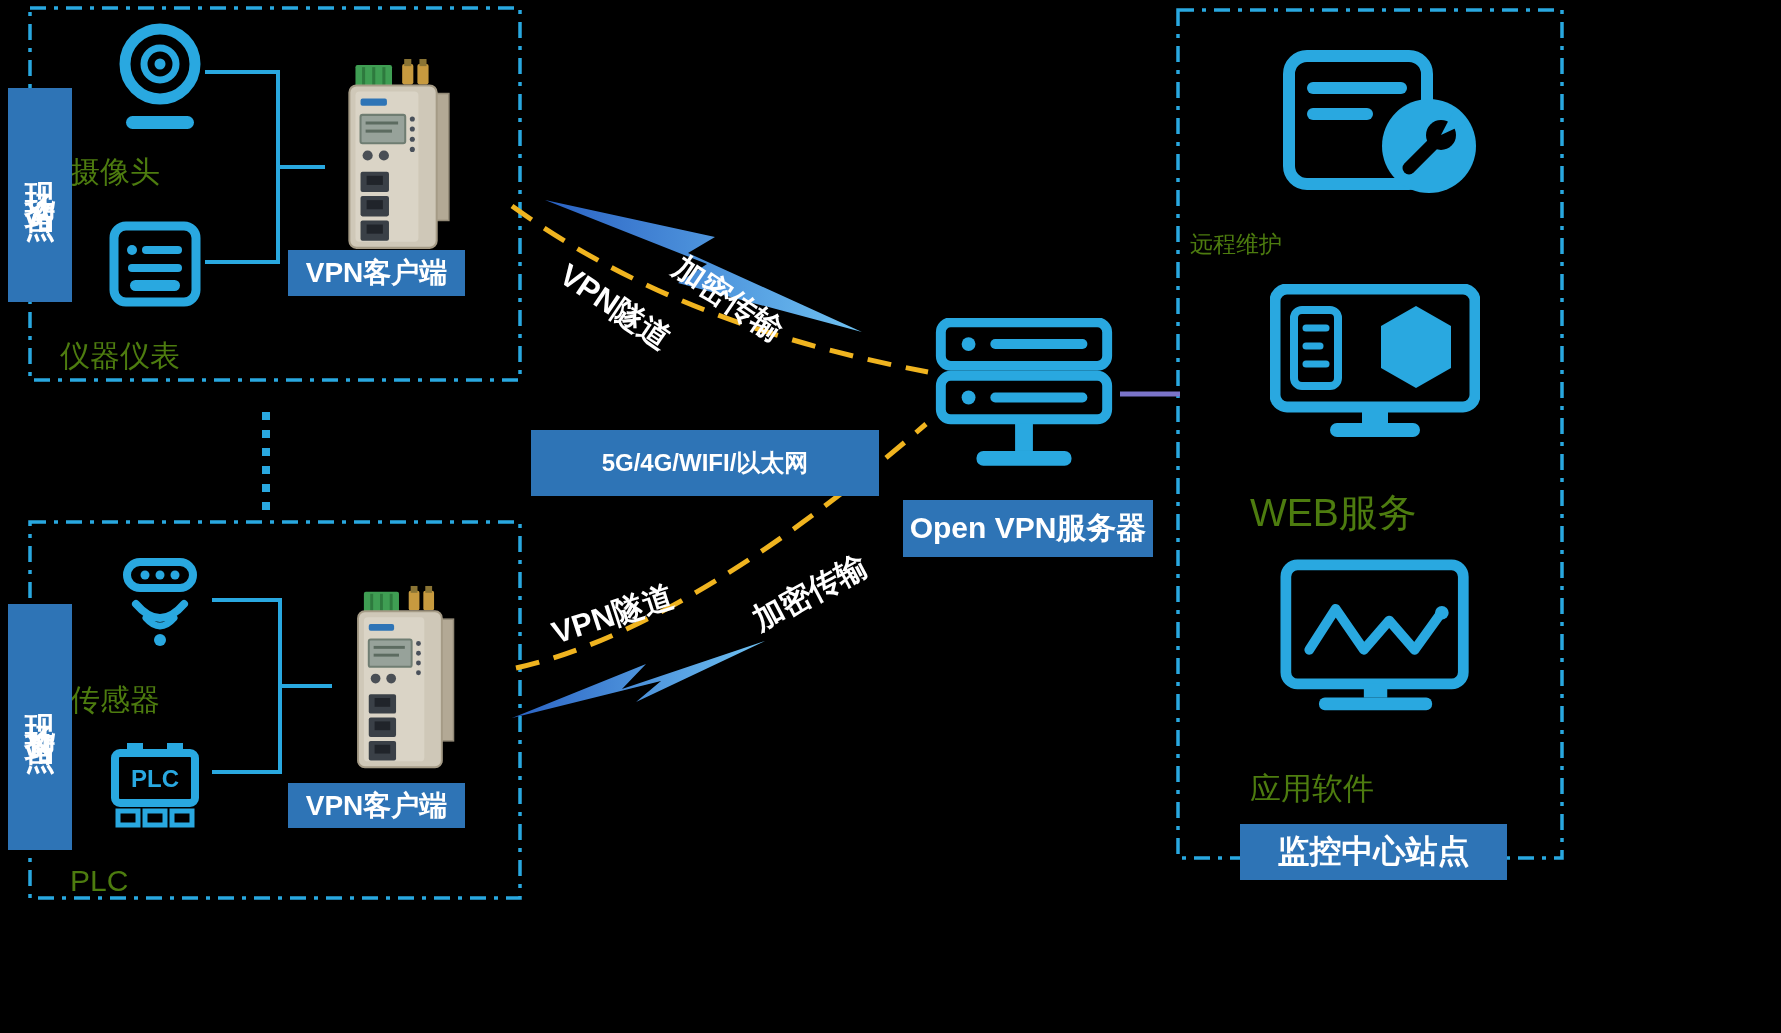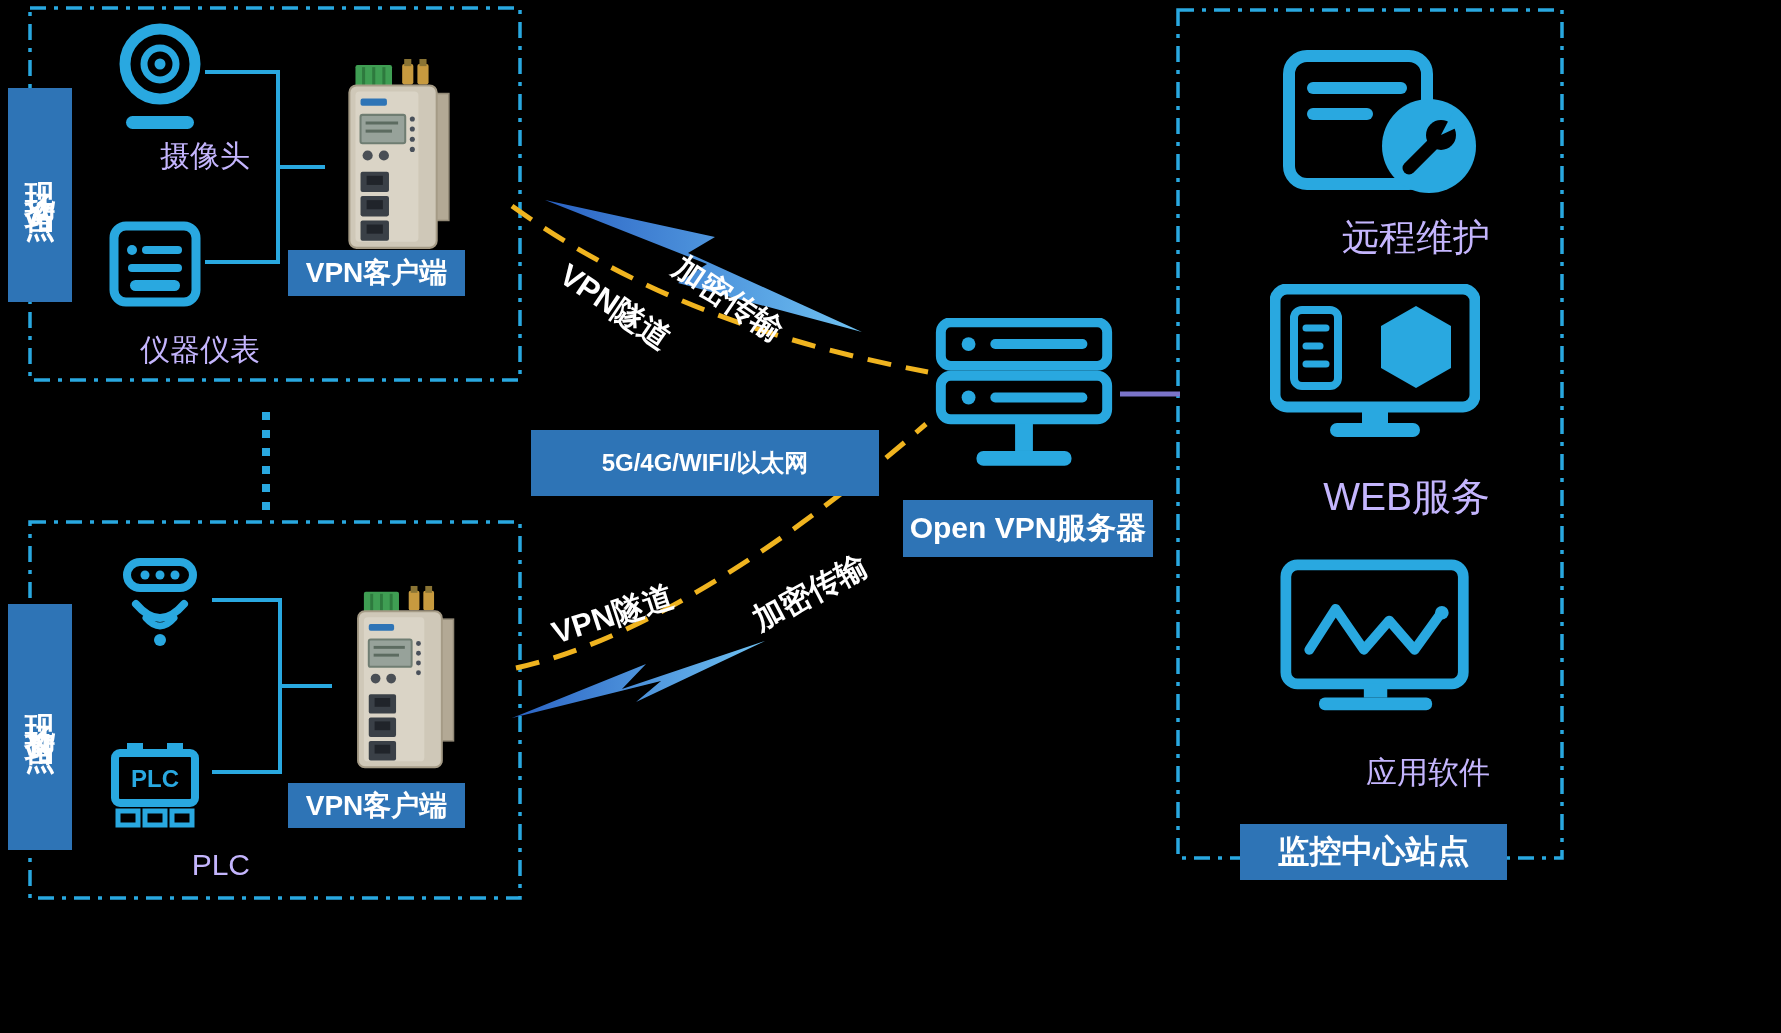"摄像头" .dev-label { color: #c4b5fd -> #4d7c0f; margin-top: none -> 16px; text-align: right -> left }
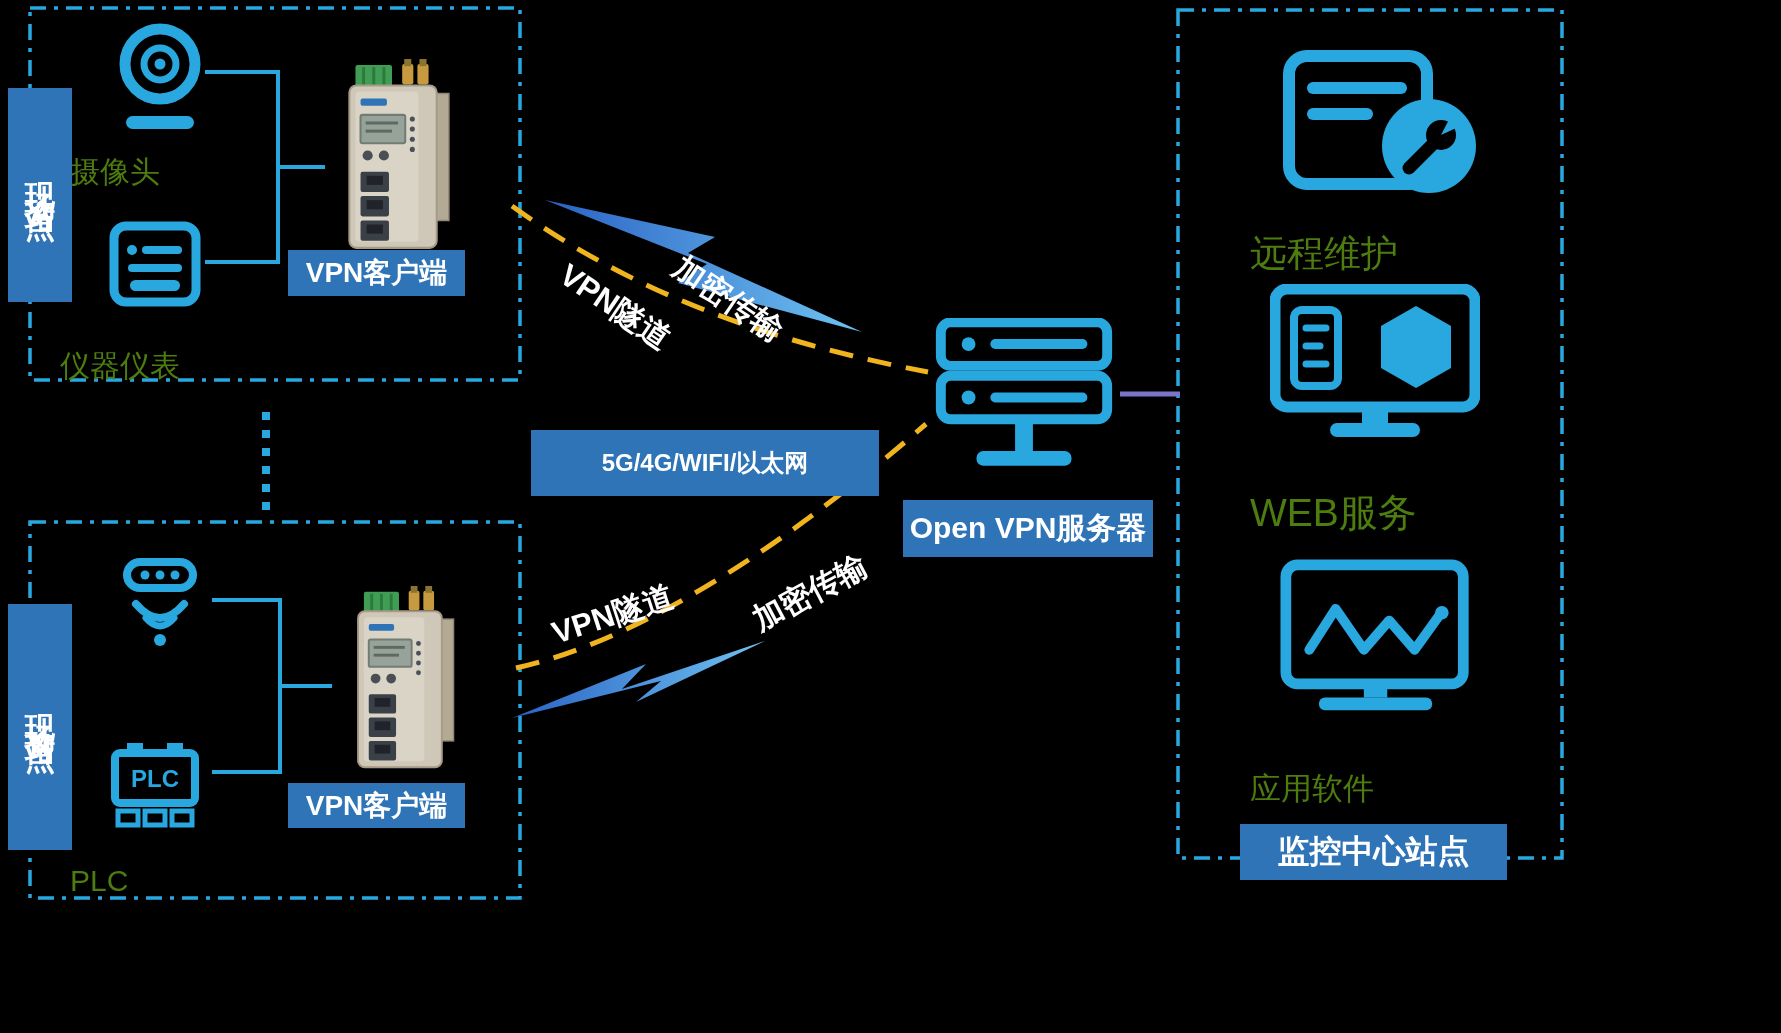"远程维护" div.abs { font-size: 37px -> 23px; left: 1250px -> 1190px }
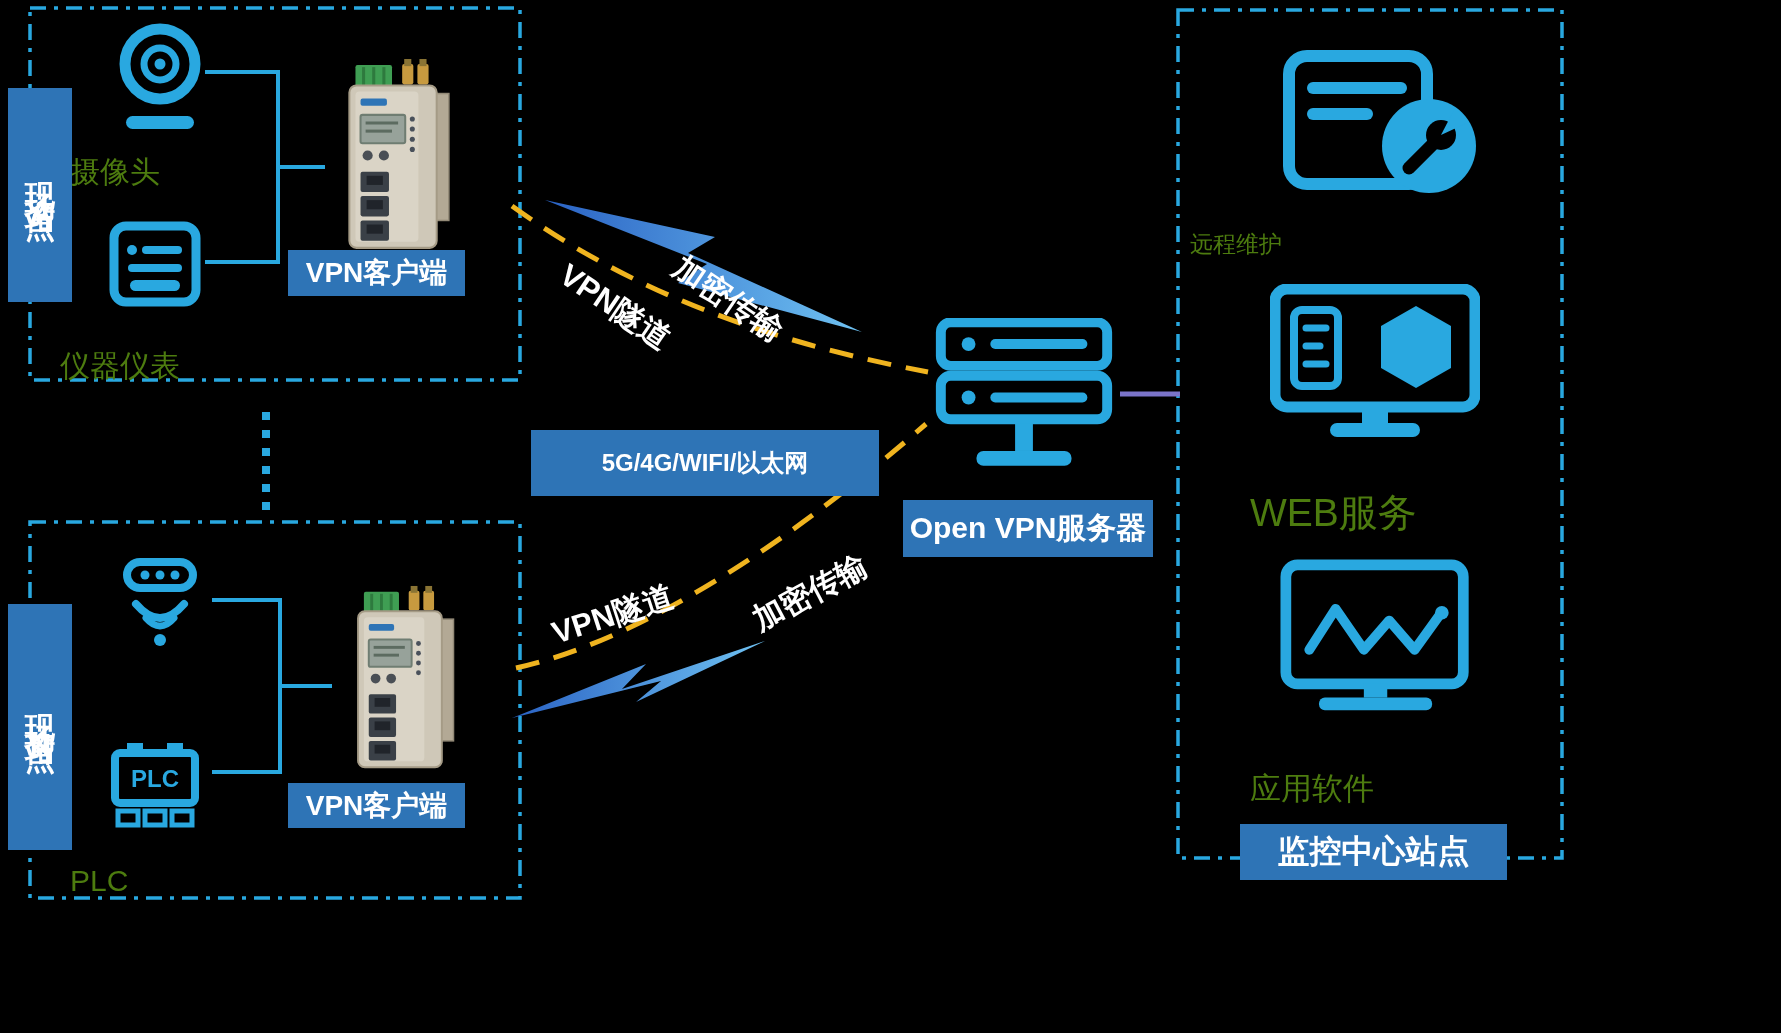"仪器仪表" div.abs { top: 330px -> 320px }
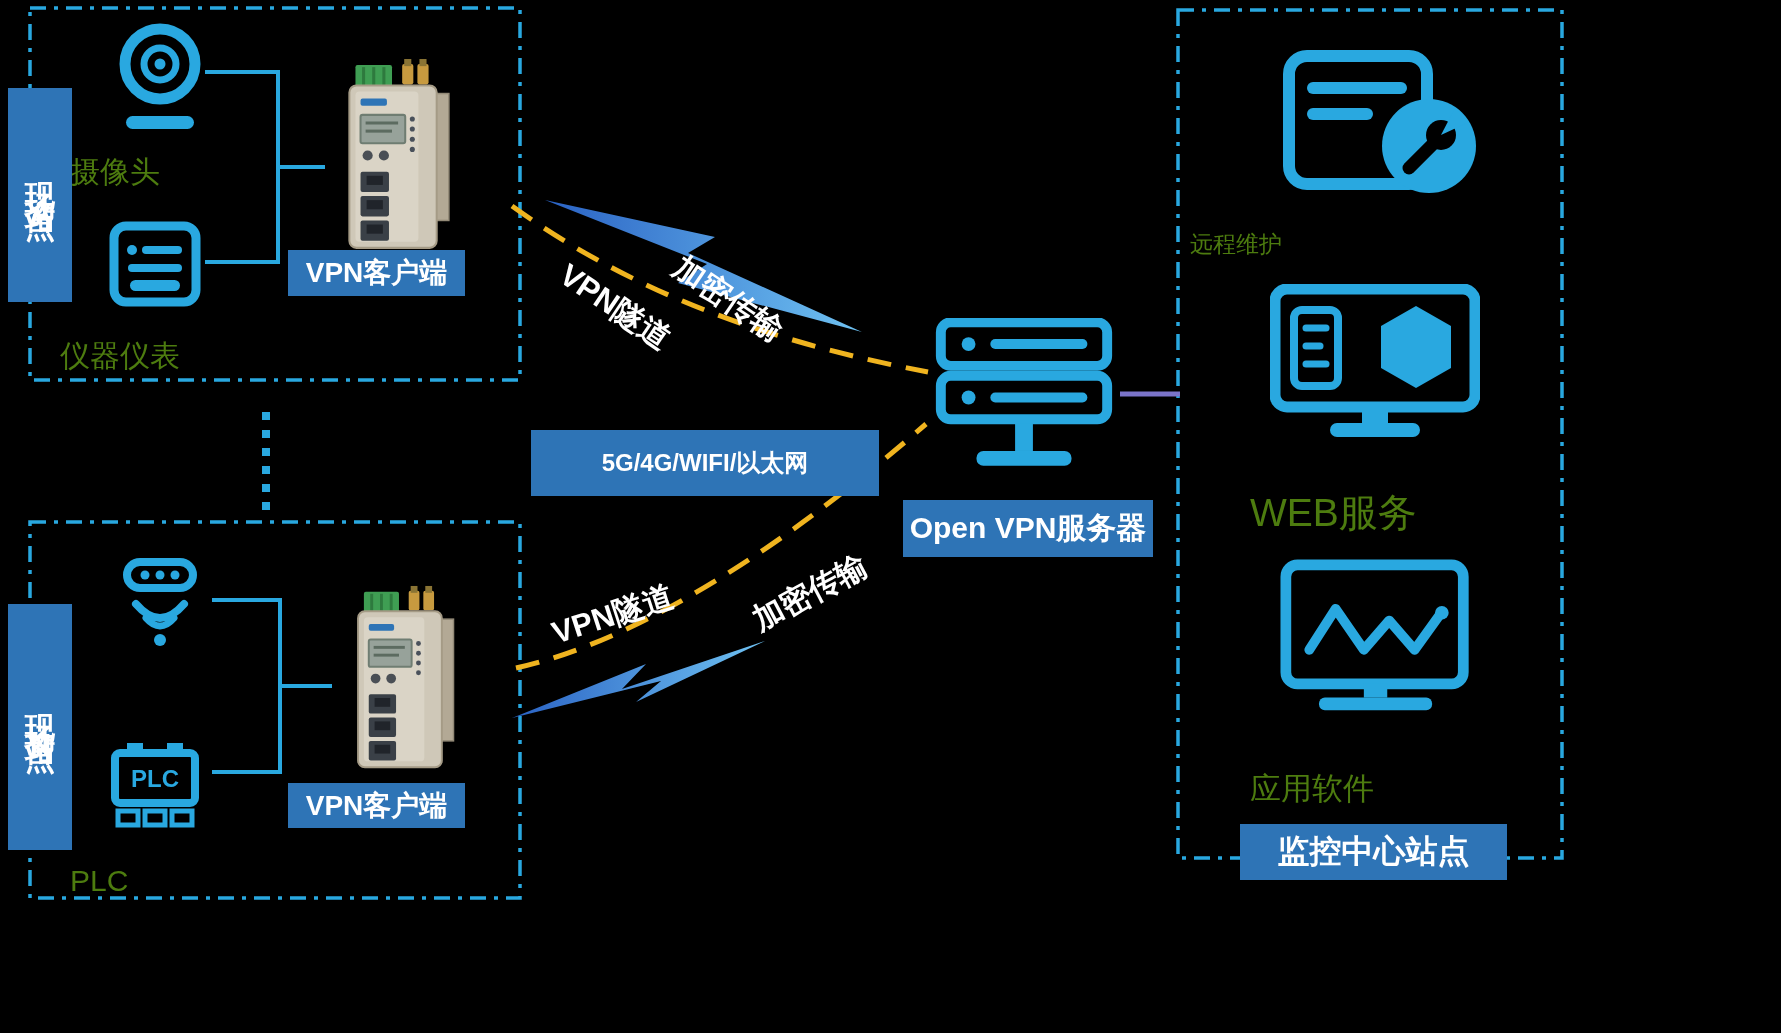"传感器" div.abs { html: none -> <div>传感器</div> }
